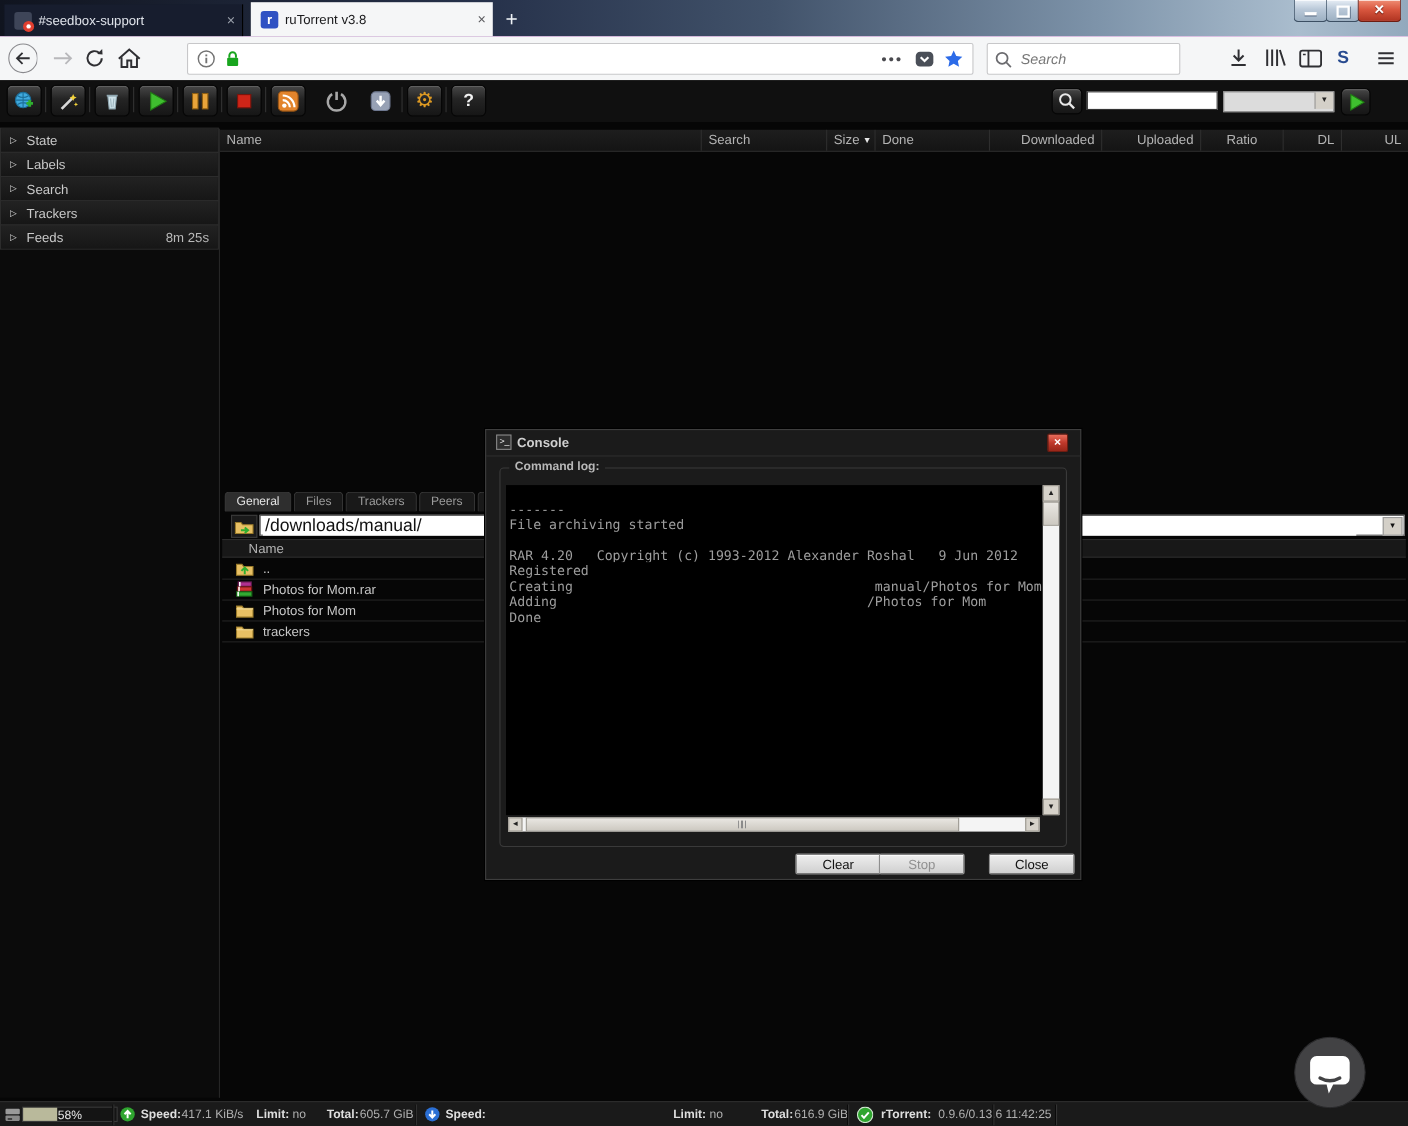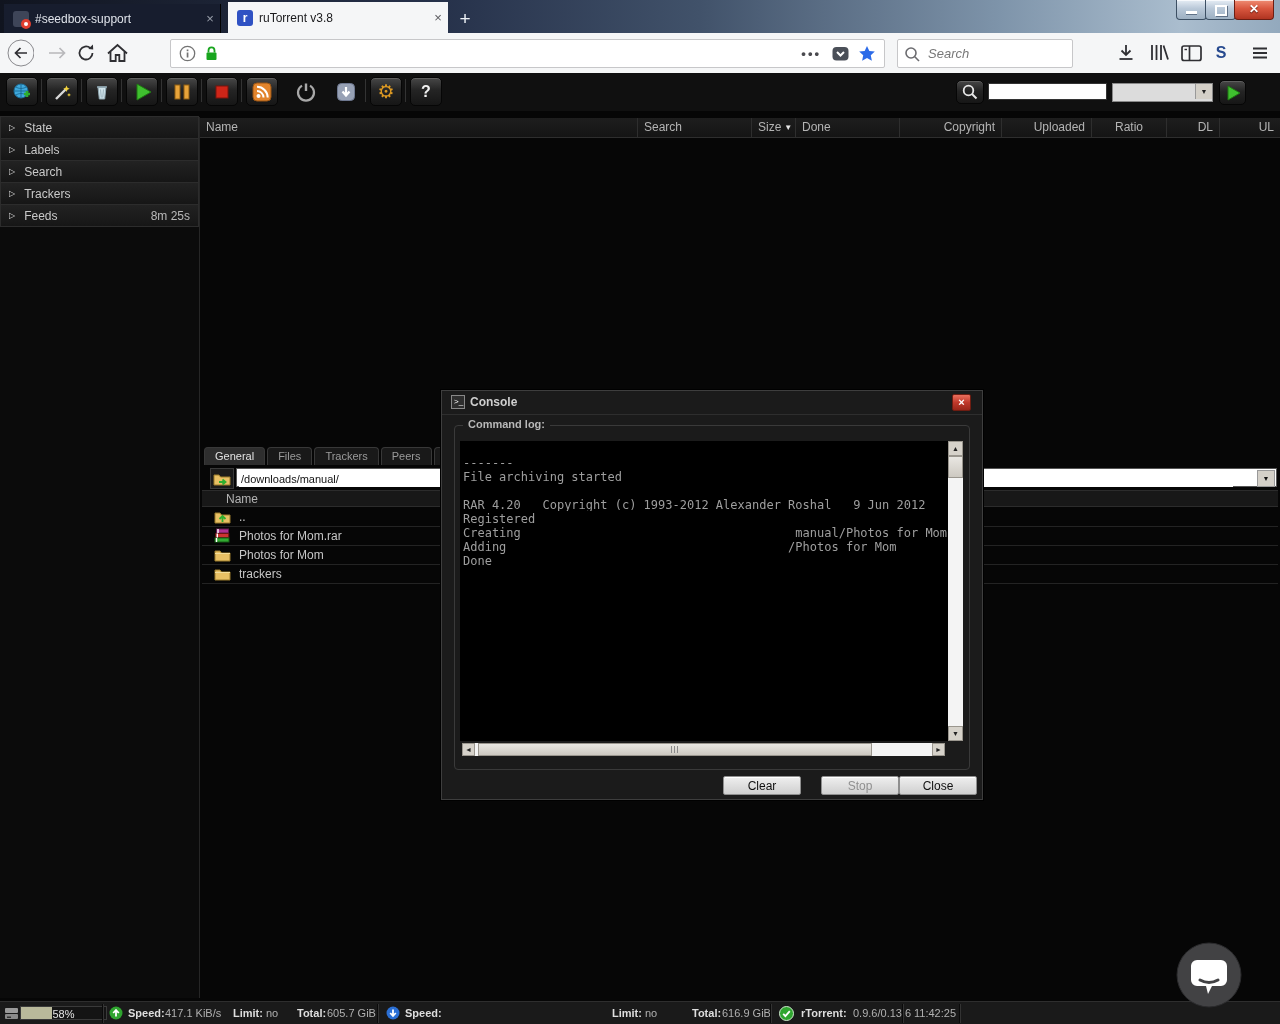"Copyright" div.th { text: Copyright -> Downloaded }
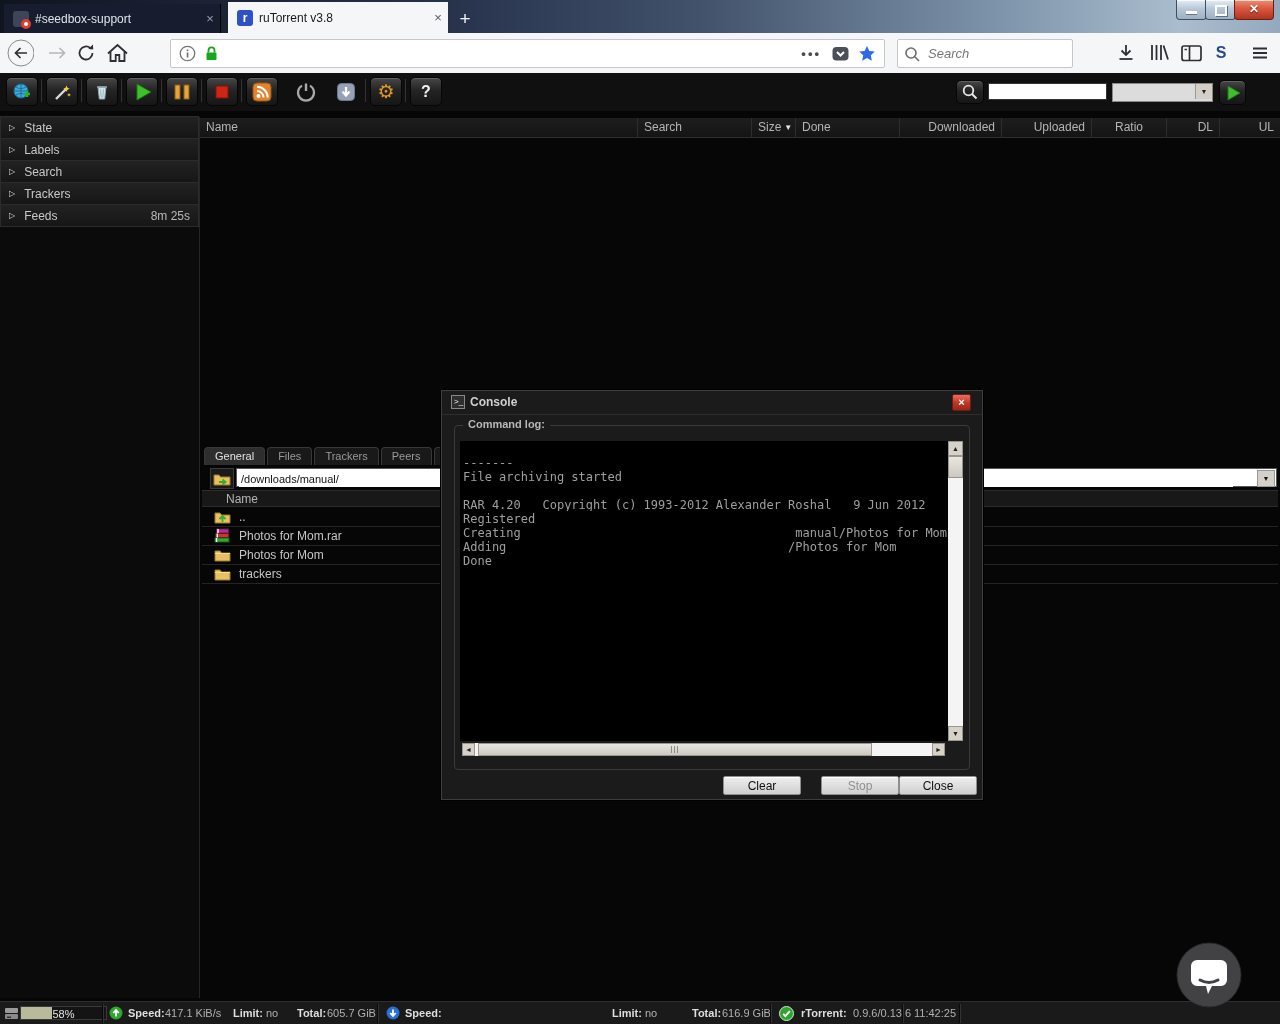"/downloads/manual/" .path-combo input { font-size: 11px -> 16px }
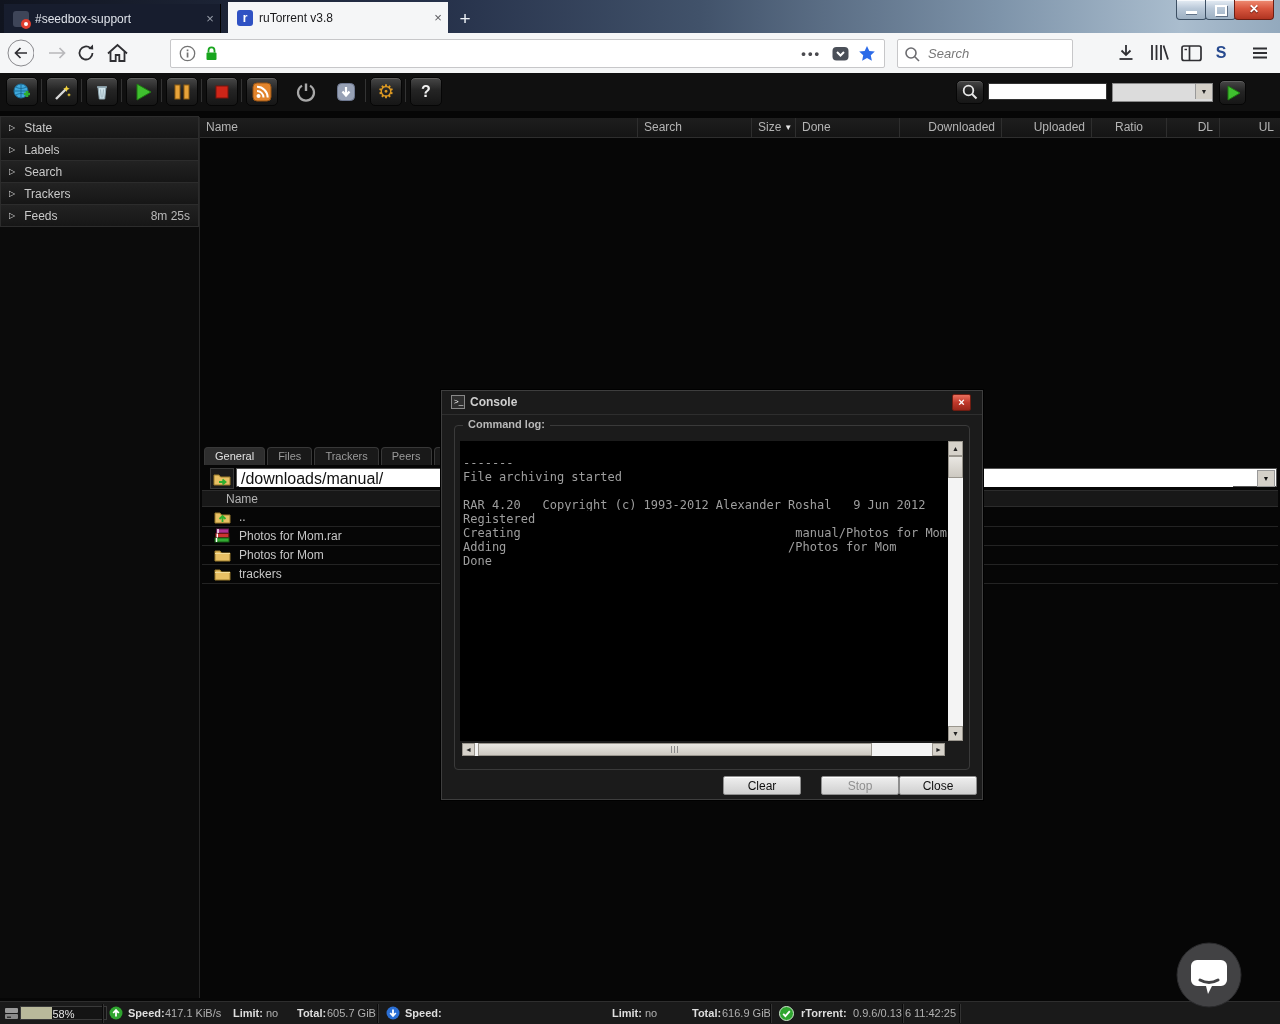"Stop" div.cbtn { left: 379px -> 357px }
